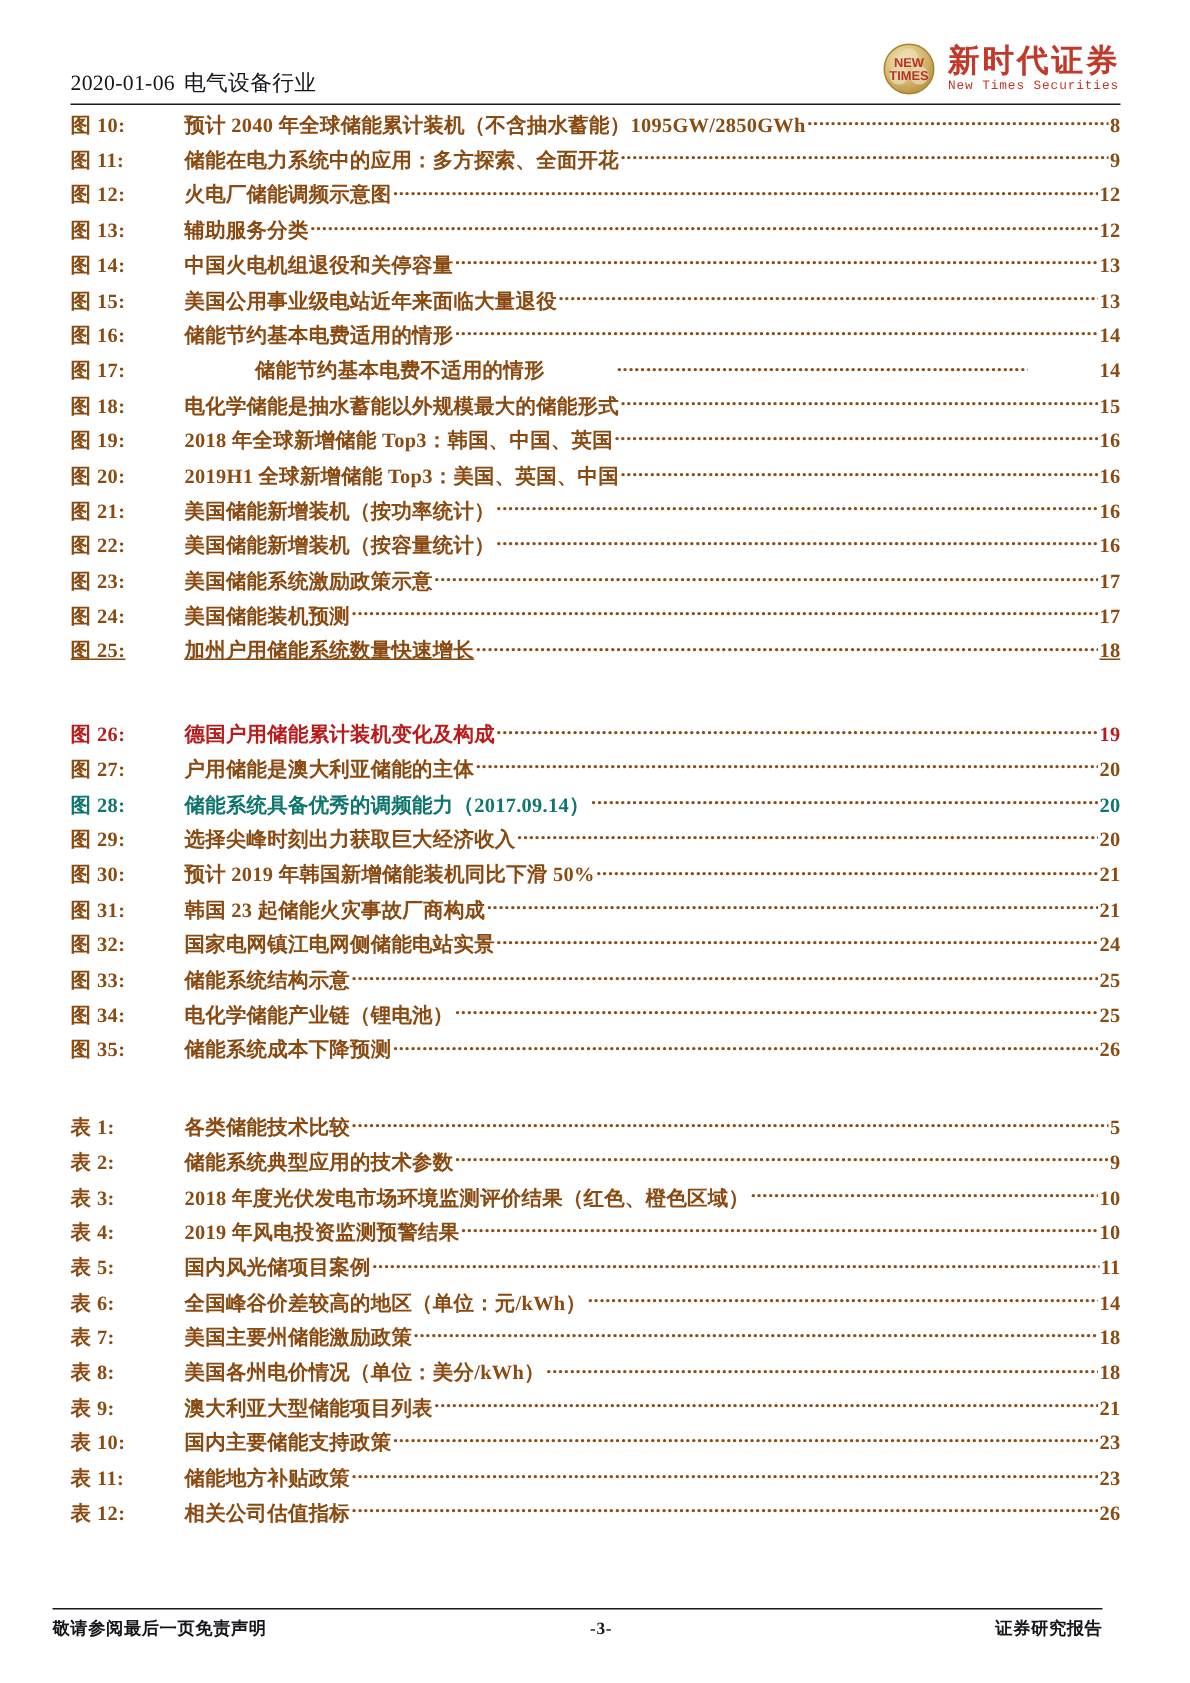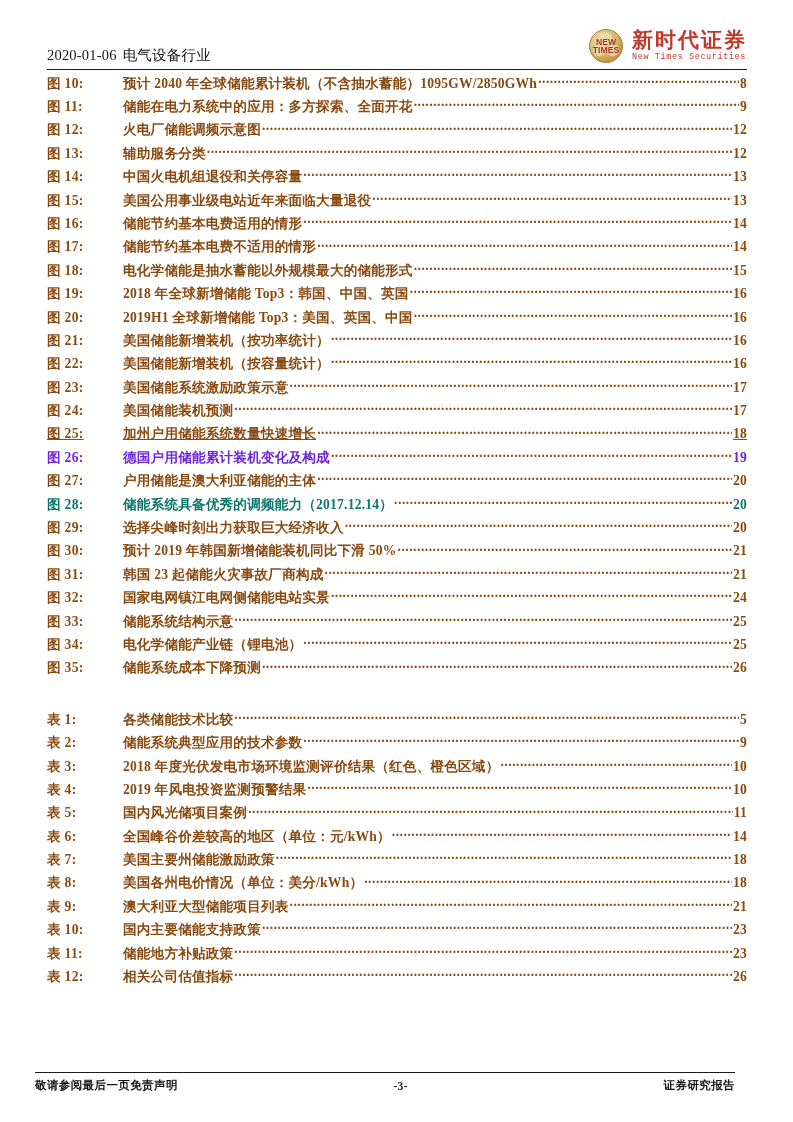"图 17:" div.toc-row { gap: none -> 47px }
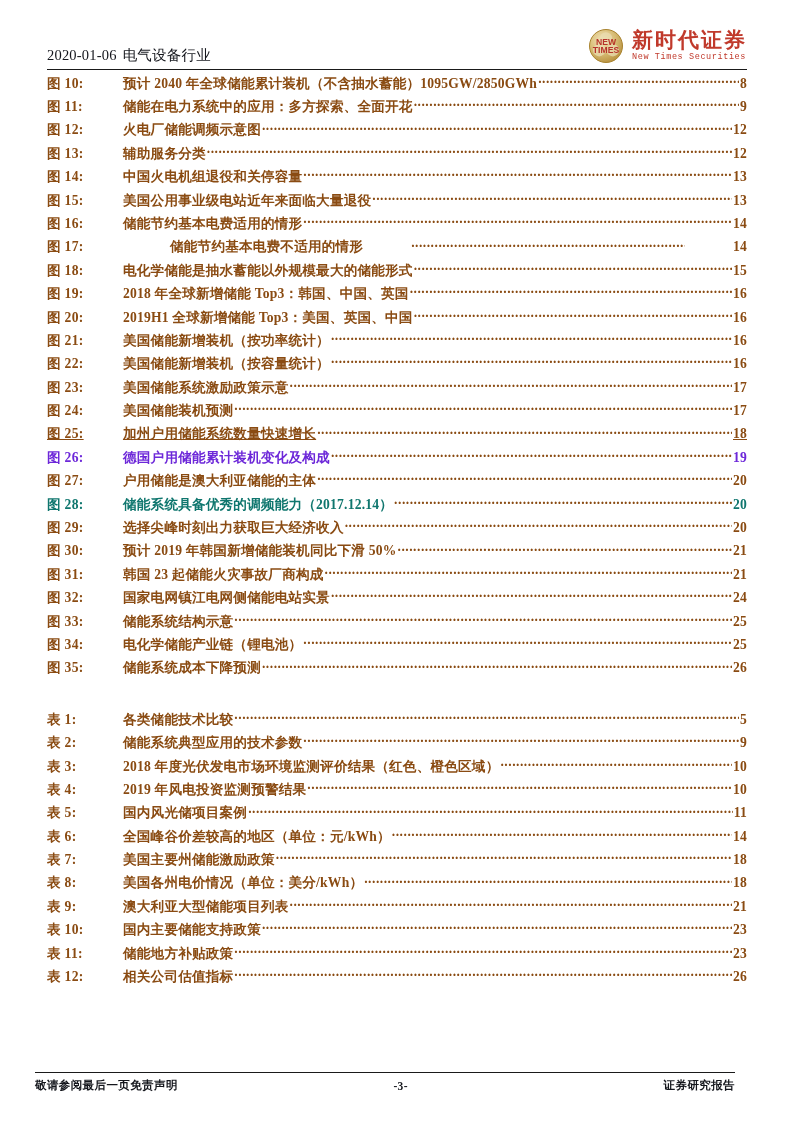"图 26:" div.toc-row { color: #6d28d9 -> #b91c1c; margin-top: none -> 32px }
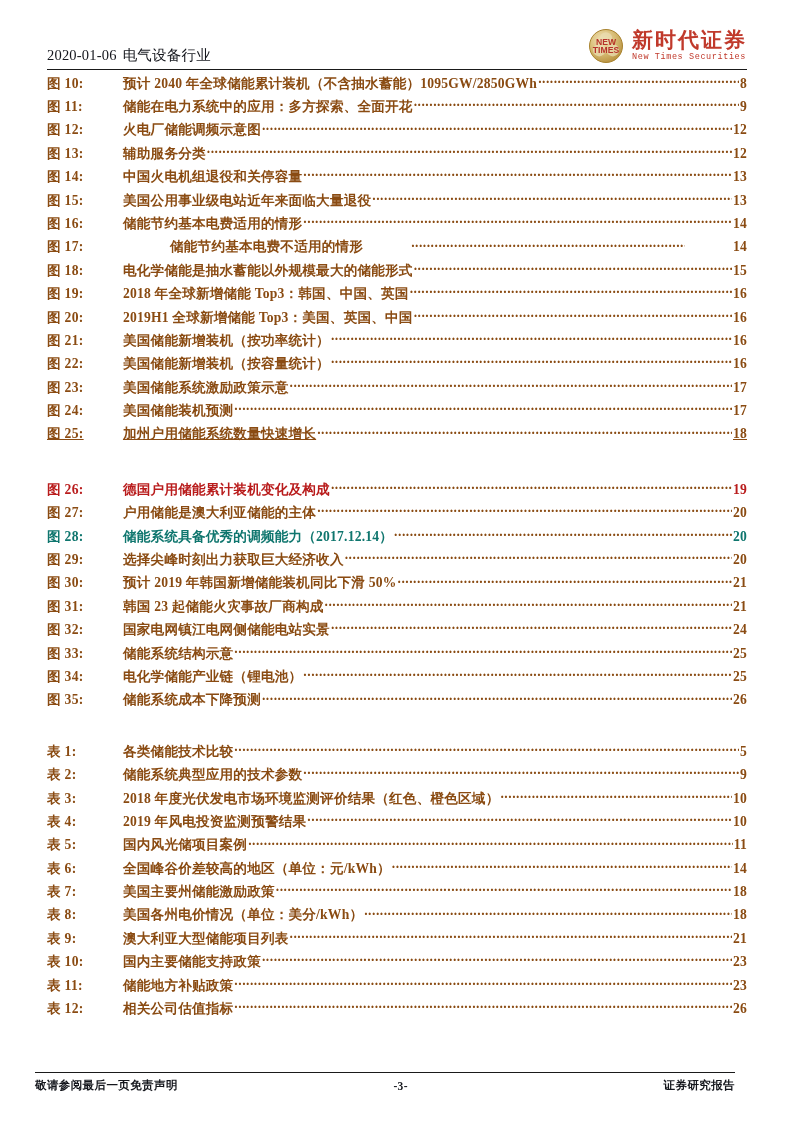"储能系统具备优秀的调频能力（2017.12.14）" span.toc-title { text: 2017.12.14 -> 2017.09.14 }
